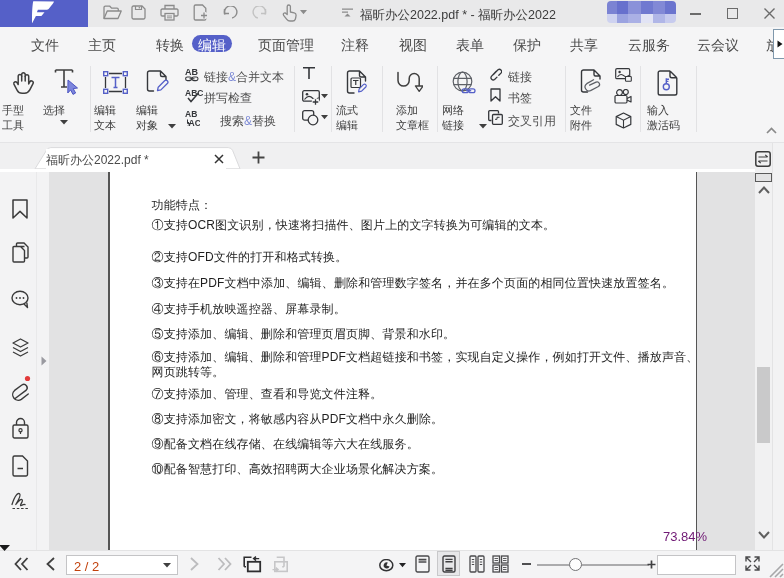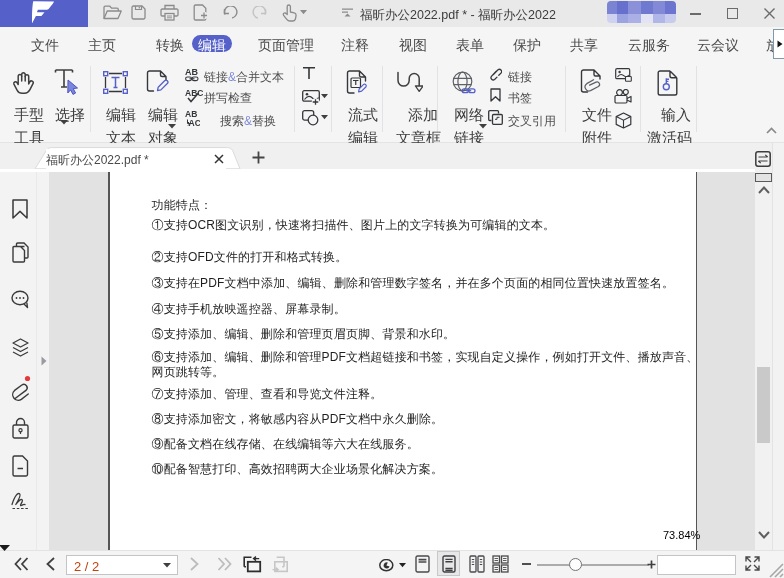"手型" .lbl { font-size: 15px -> 11px; line-height: 23px -> 15px; text-align: right -> left }
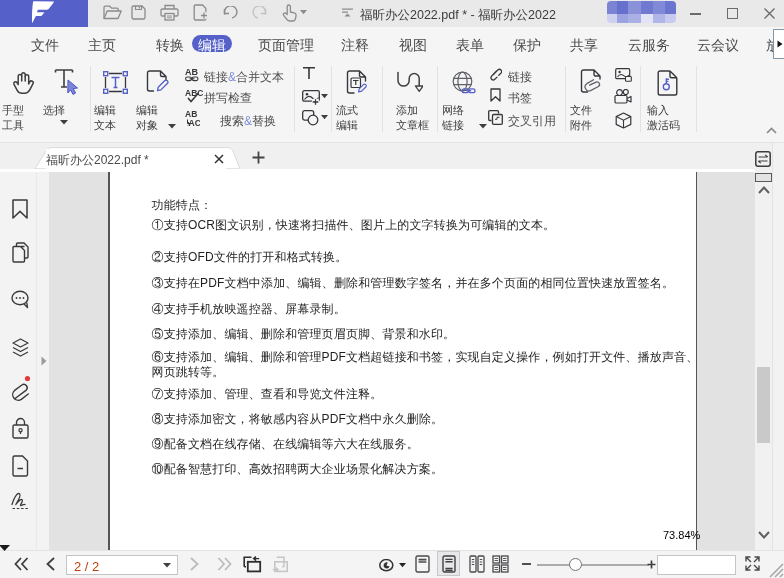"73.84%" div.ab { color: #000000 -> #701a75; font-size: 11px -> 13px }
